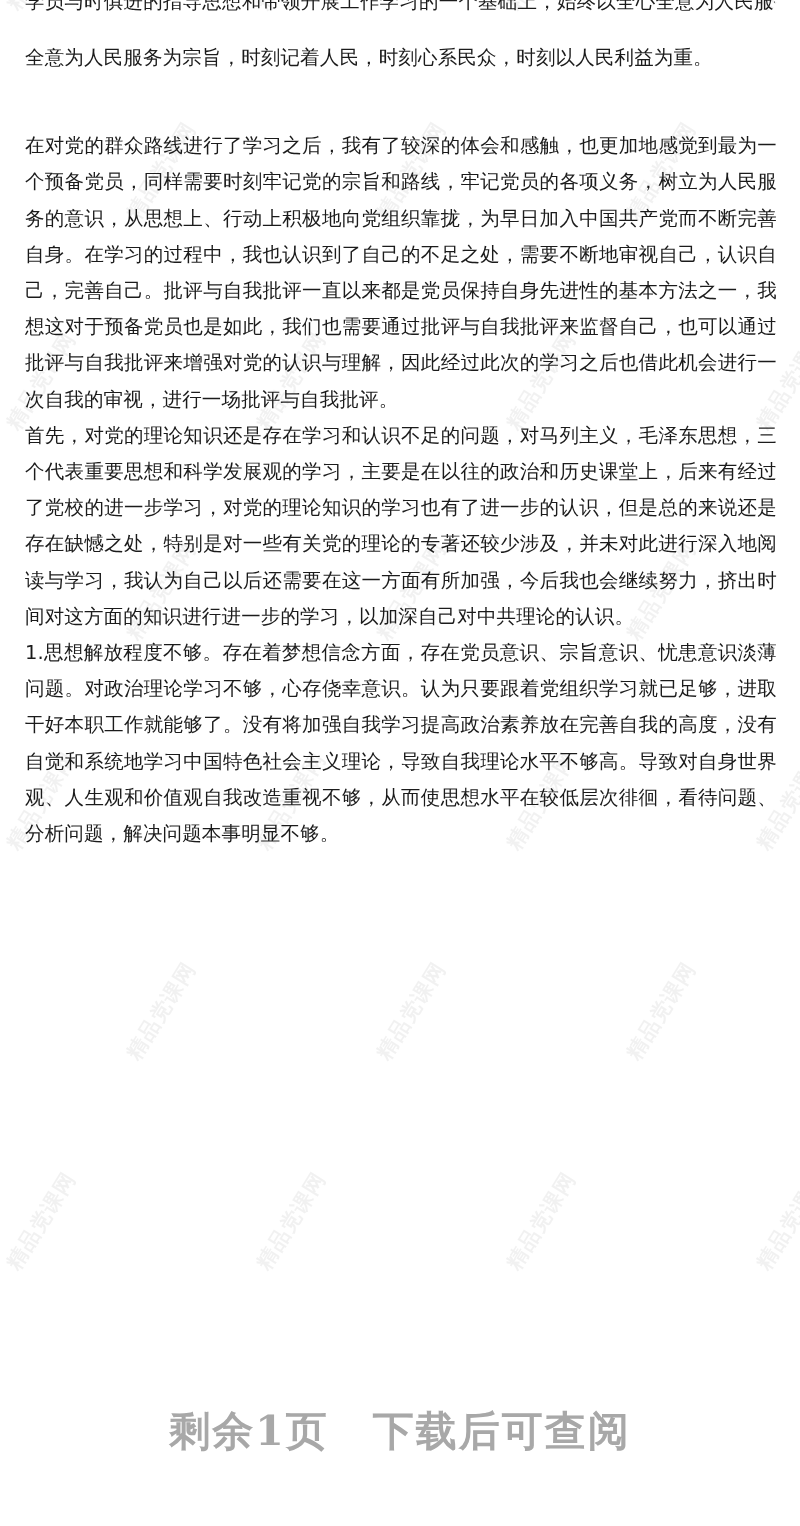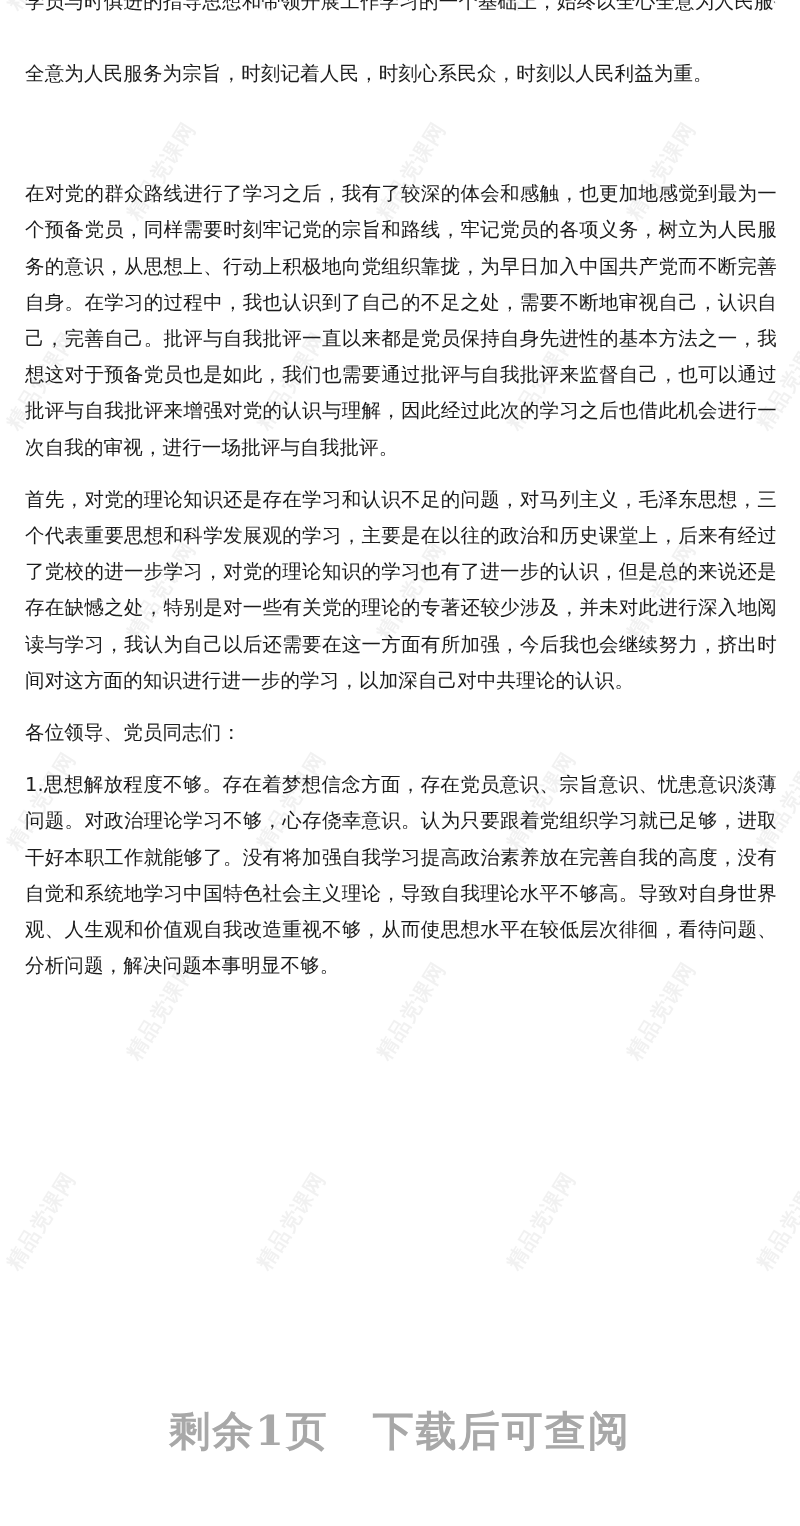"全意为人民服务为宗旨，时刻记着人民，时刻心系民众，时刻以人民利益为重。" .para { margin: 16px 25px -> 0 25px }
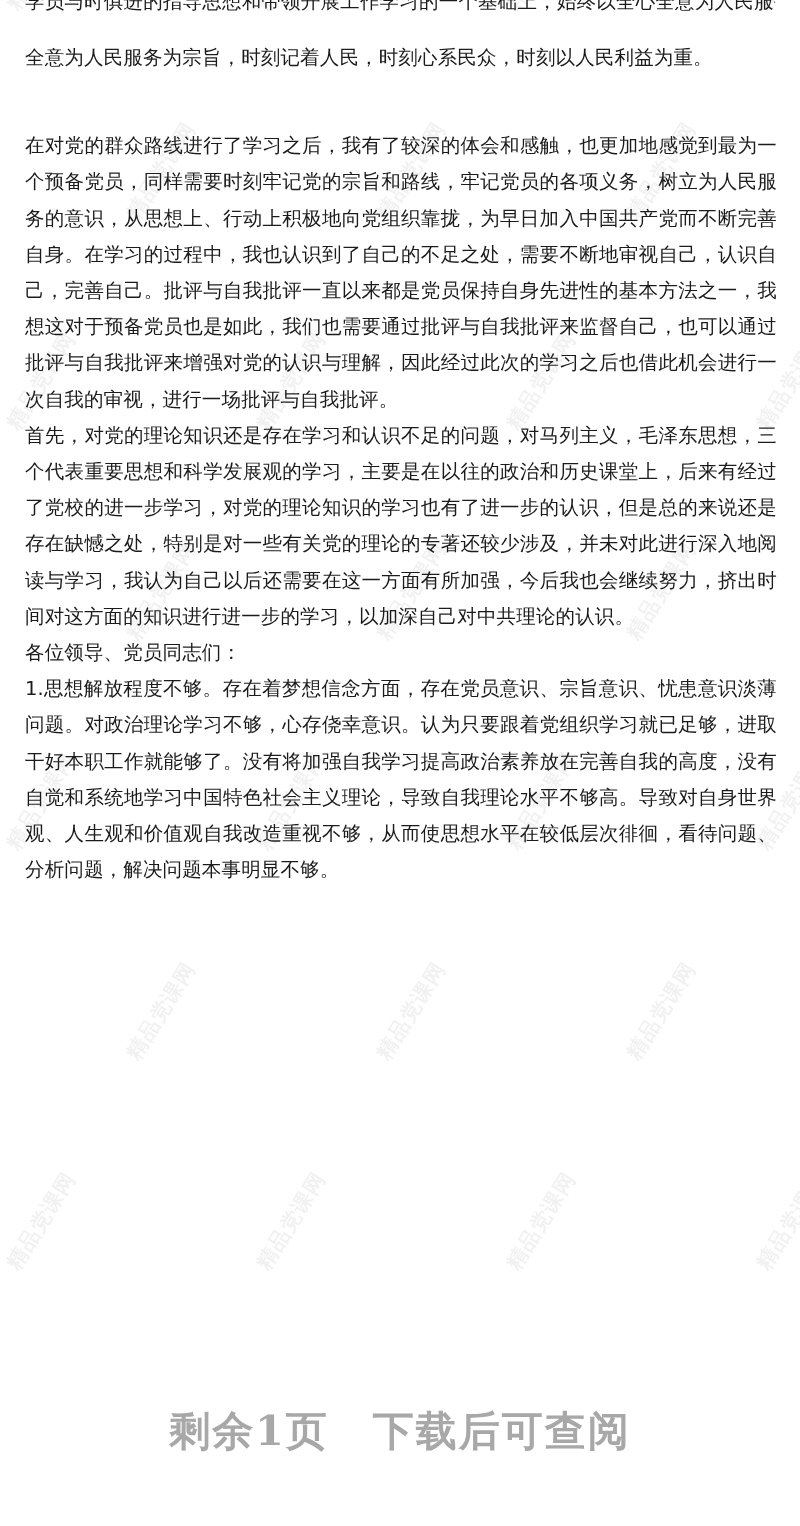"各位领导、党员同志们：" div.para { html: <div>各位领导、党员同志们：</div> -> none }
